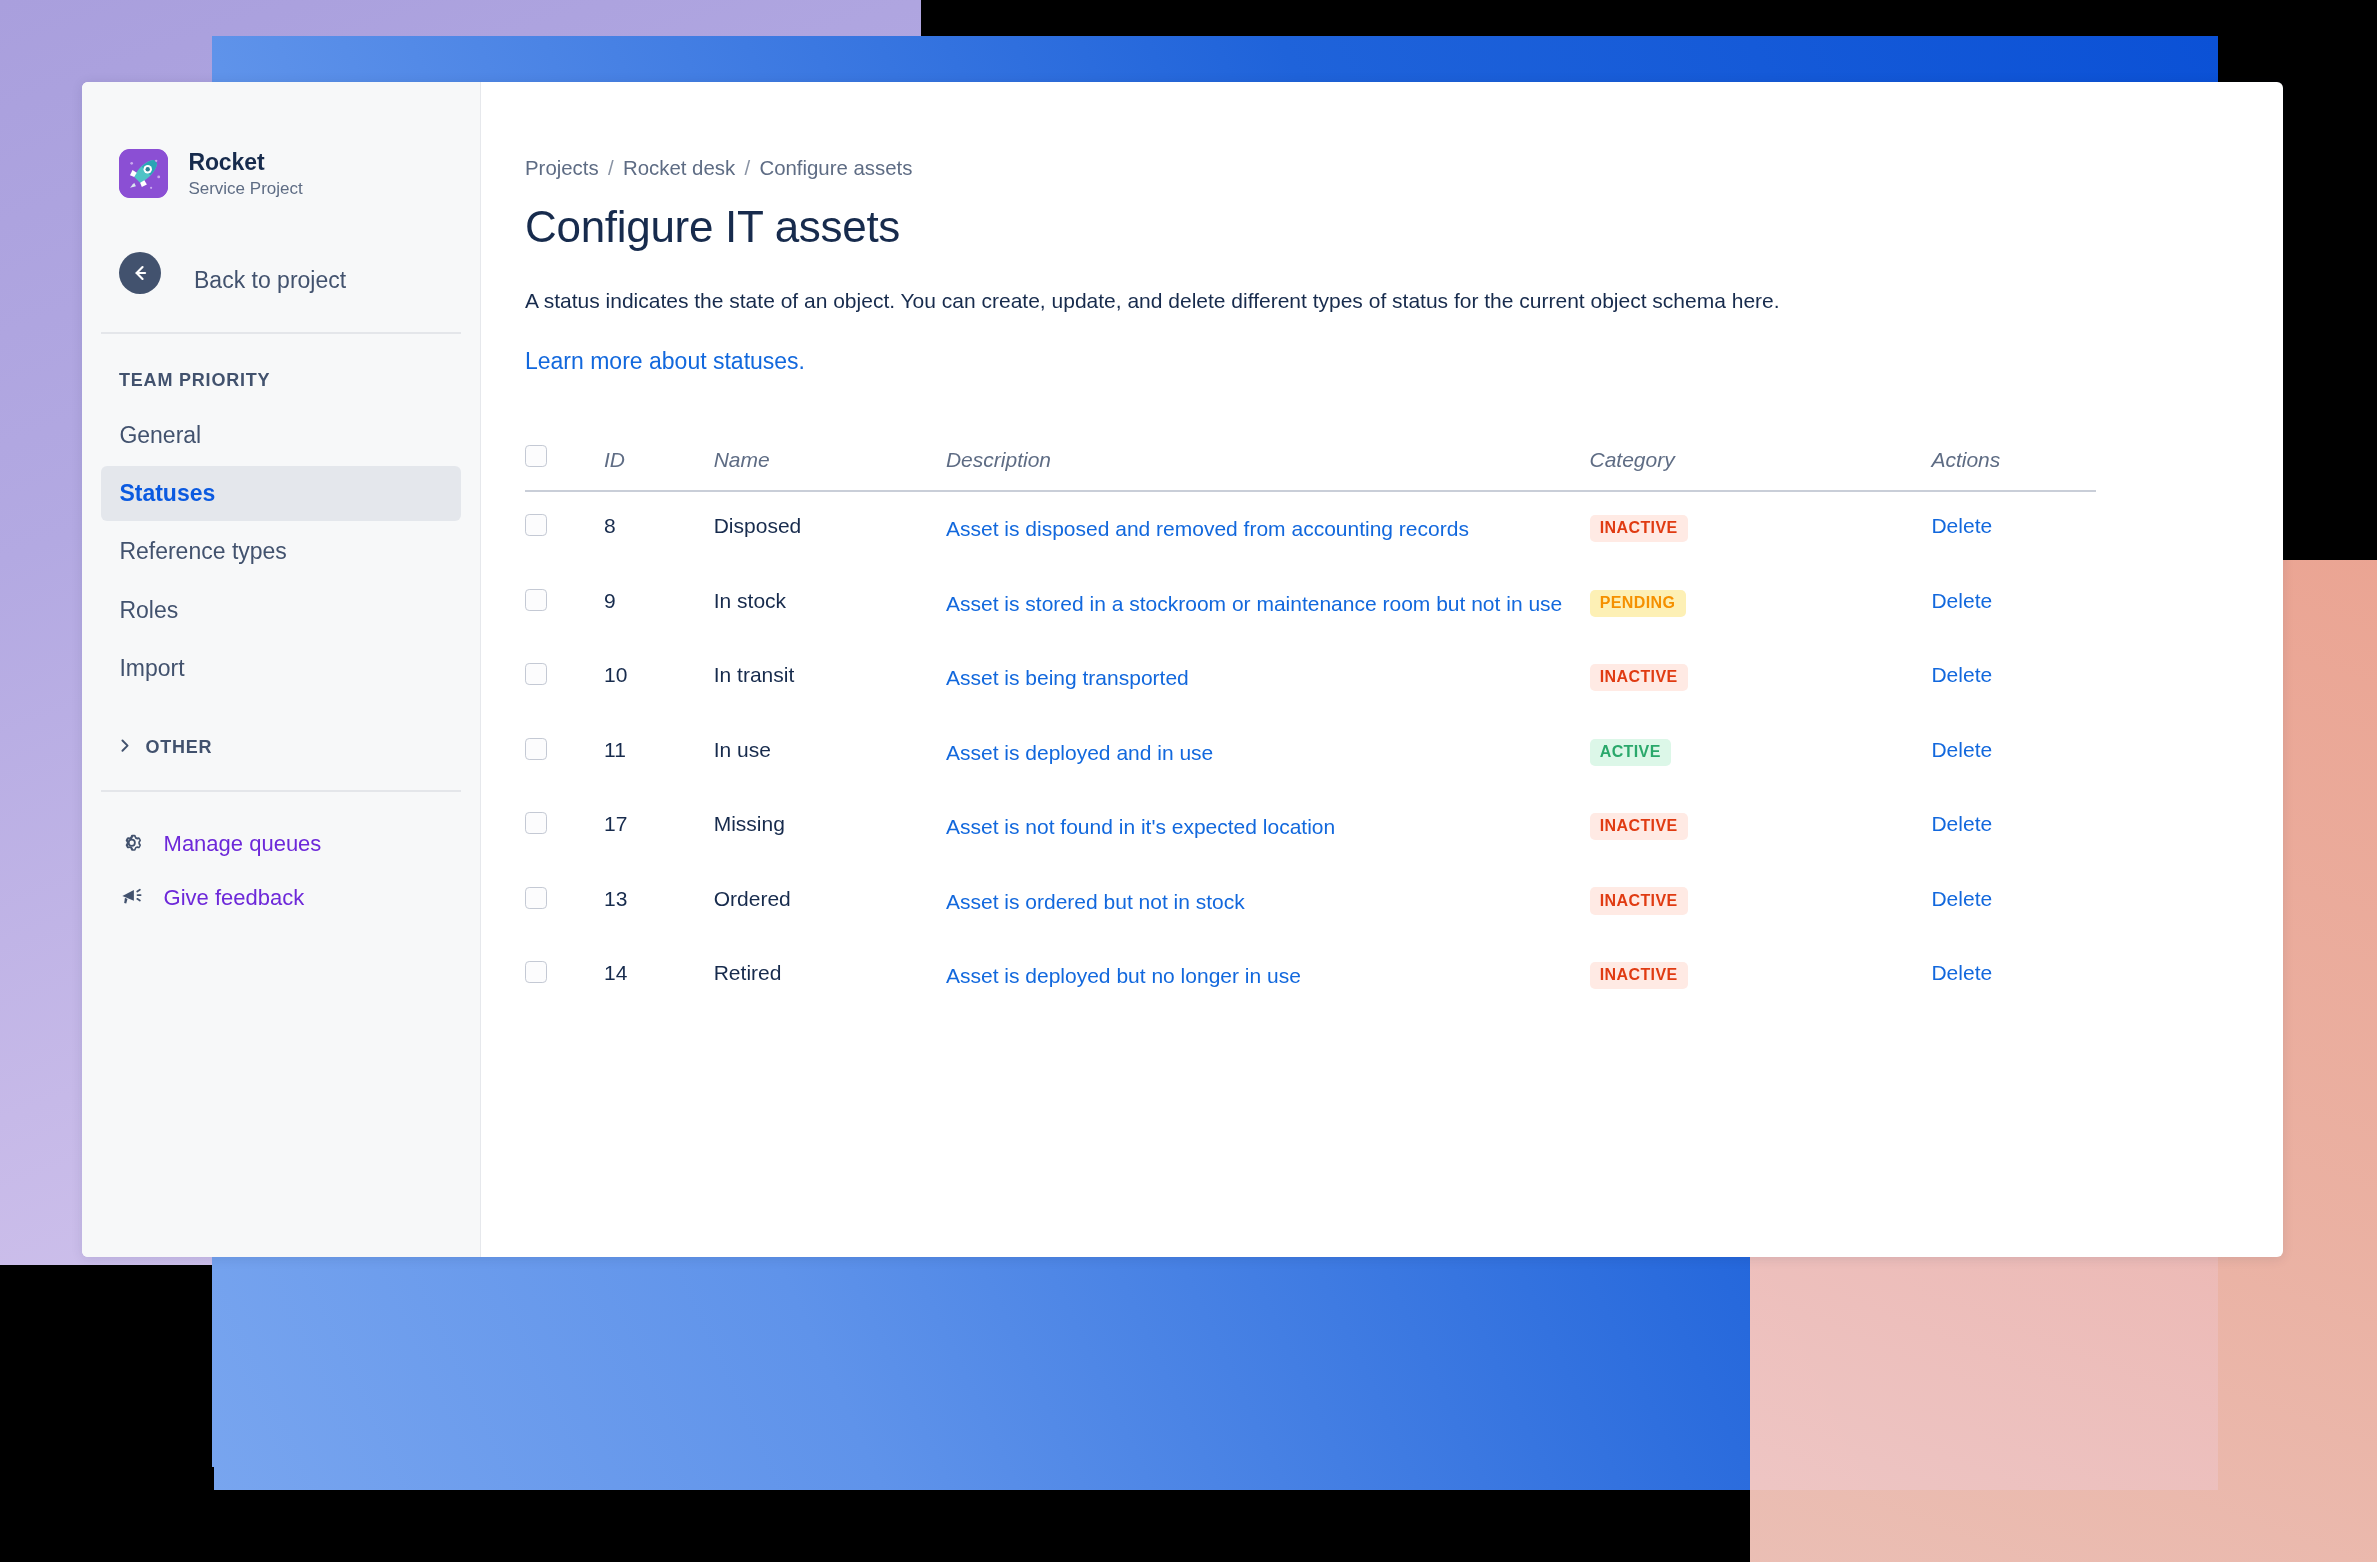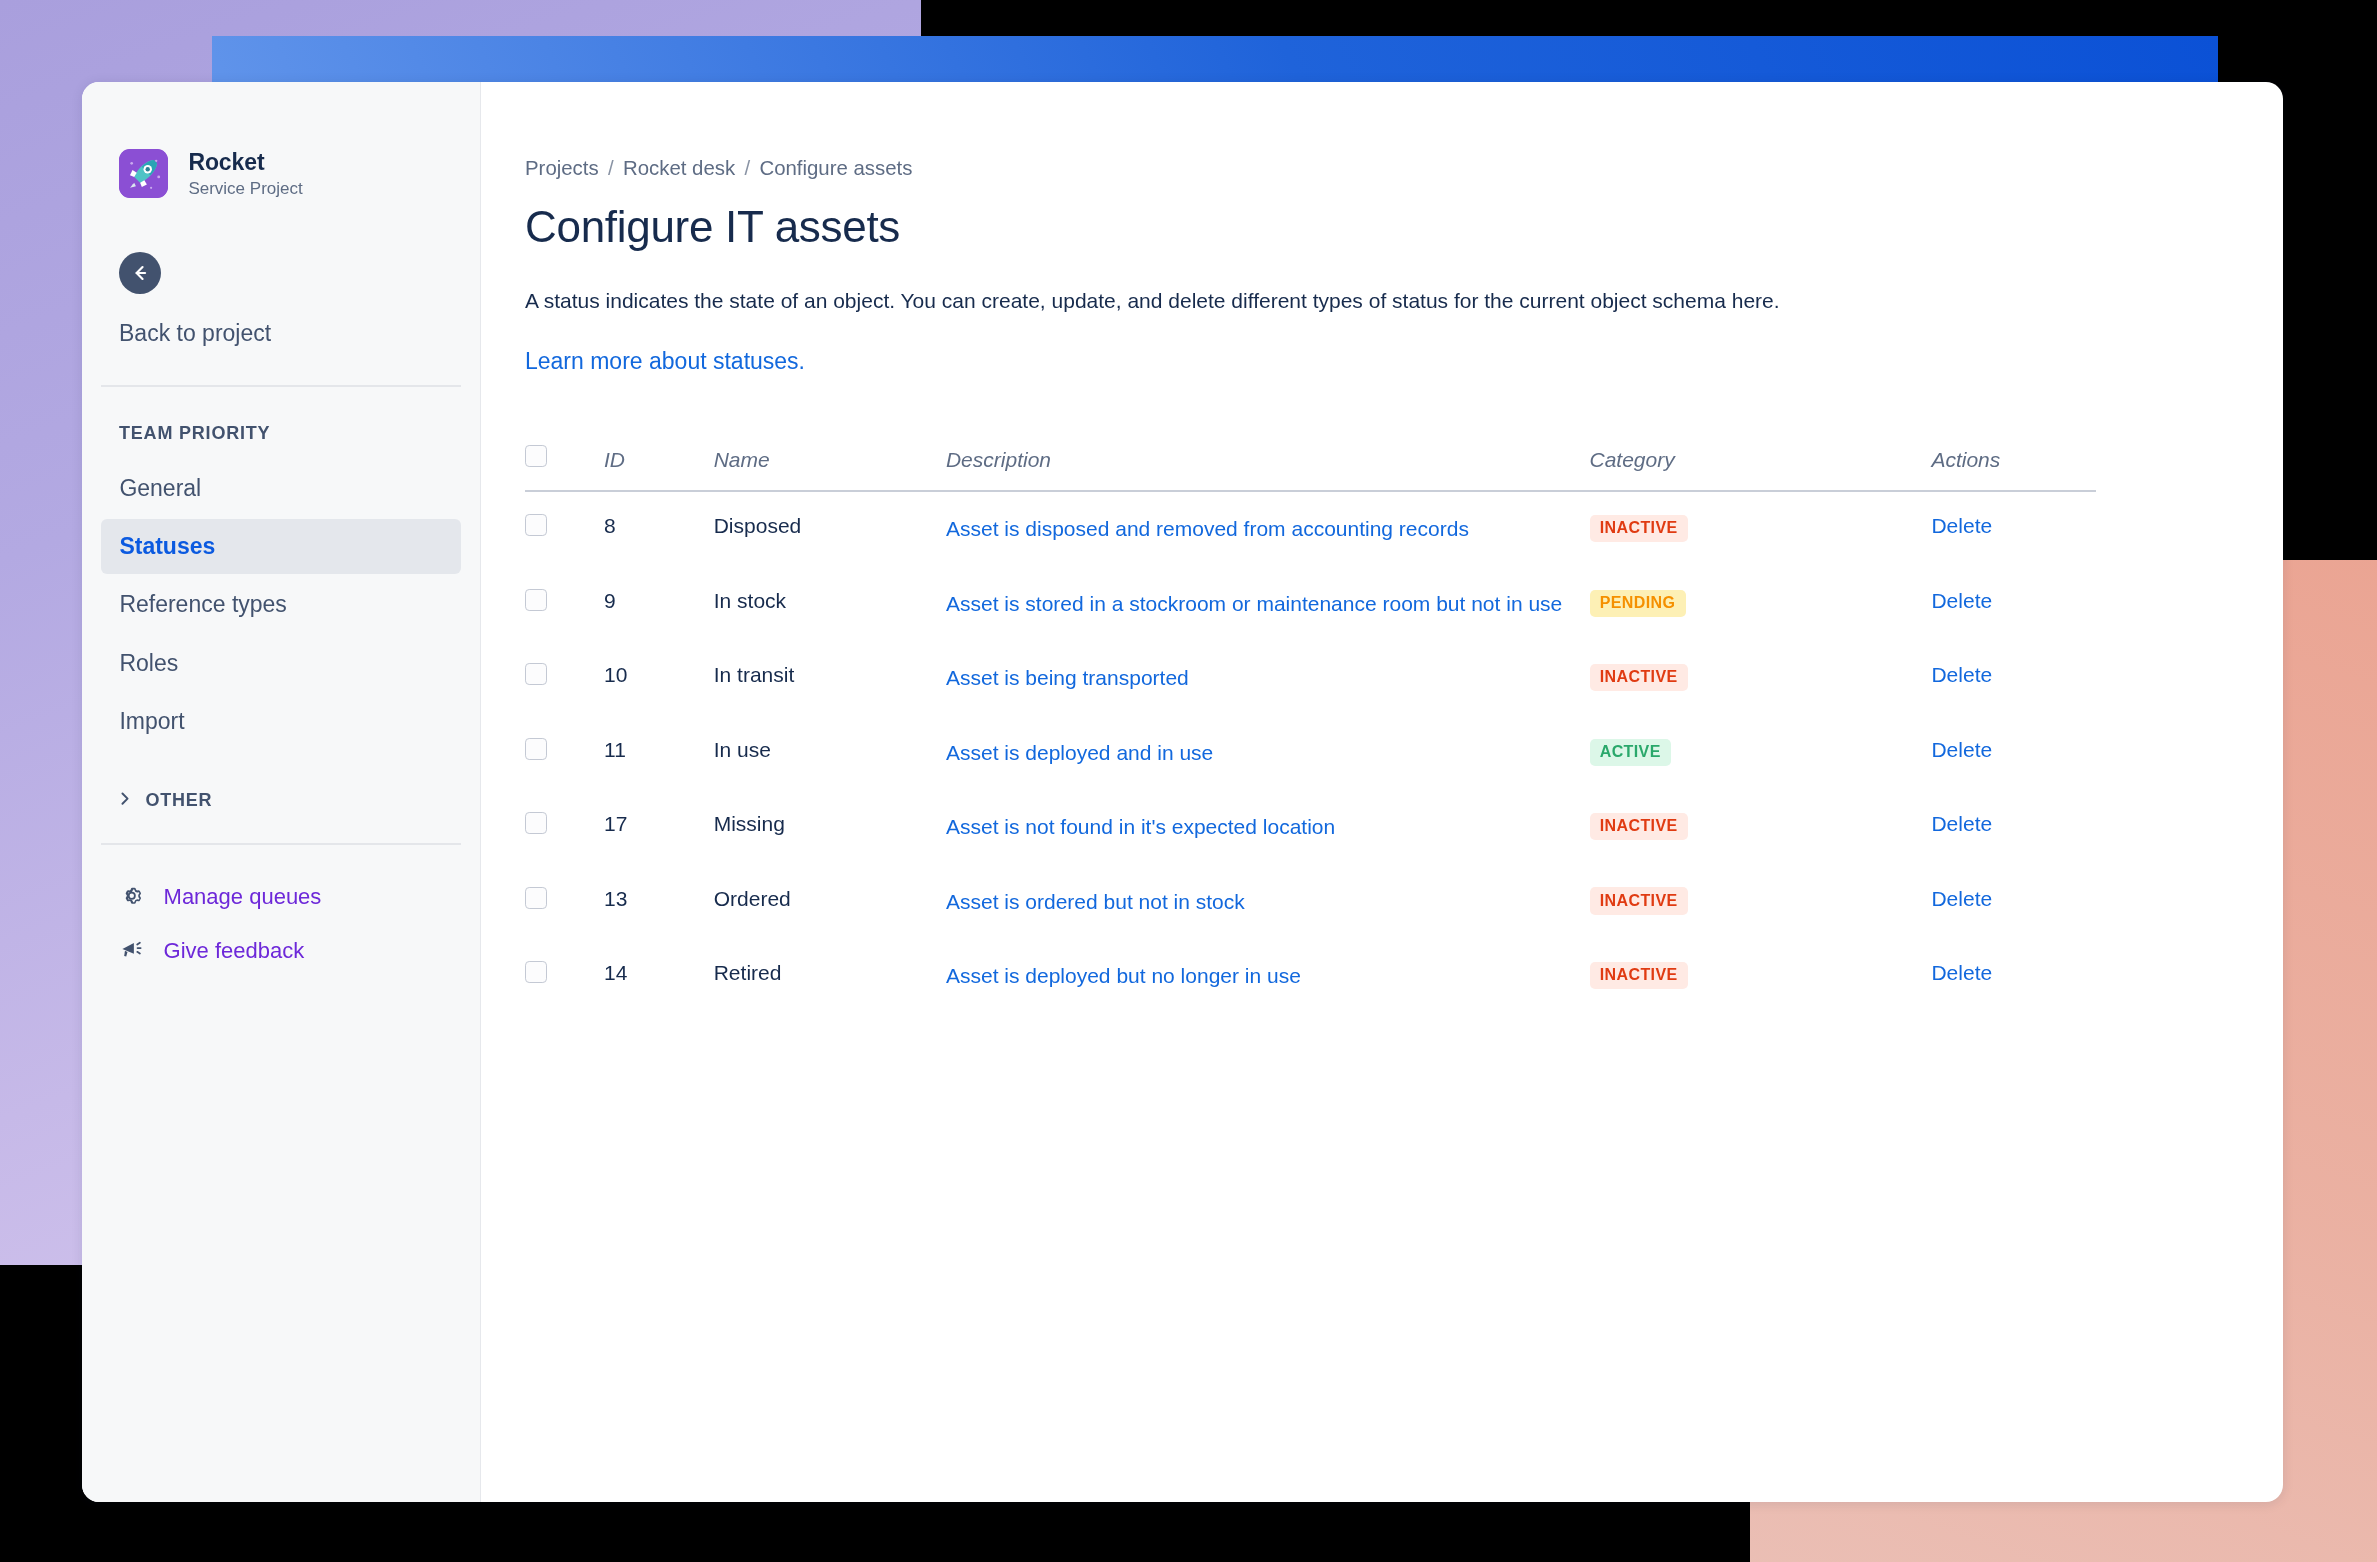"Rocket" .window { border-radius: 17px -> 6px; height: 1420px -> 1175px }
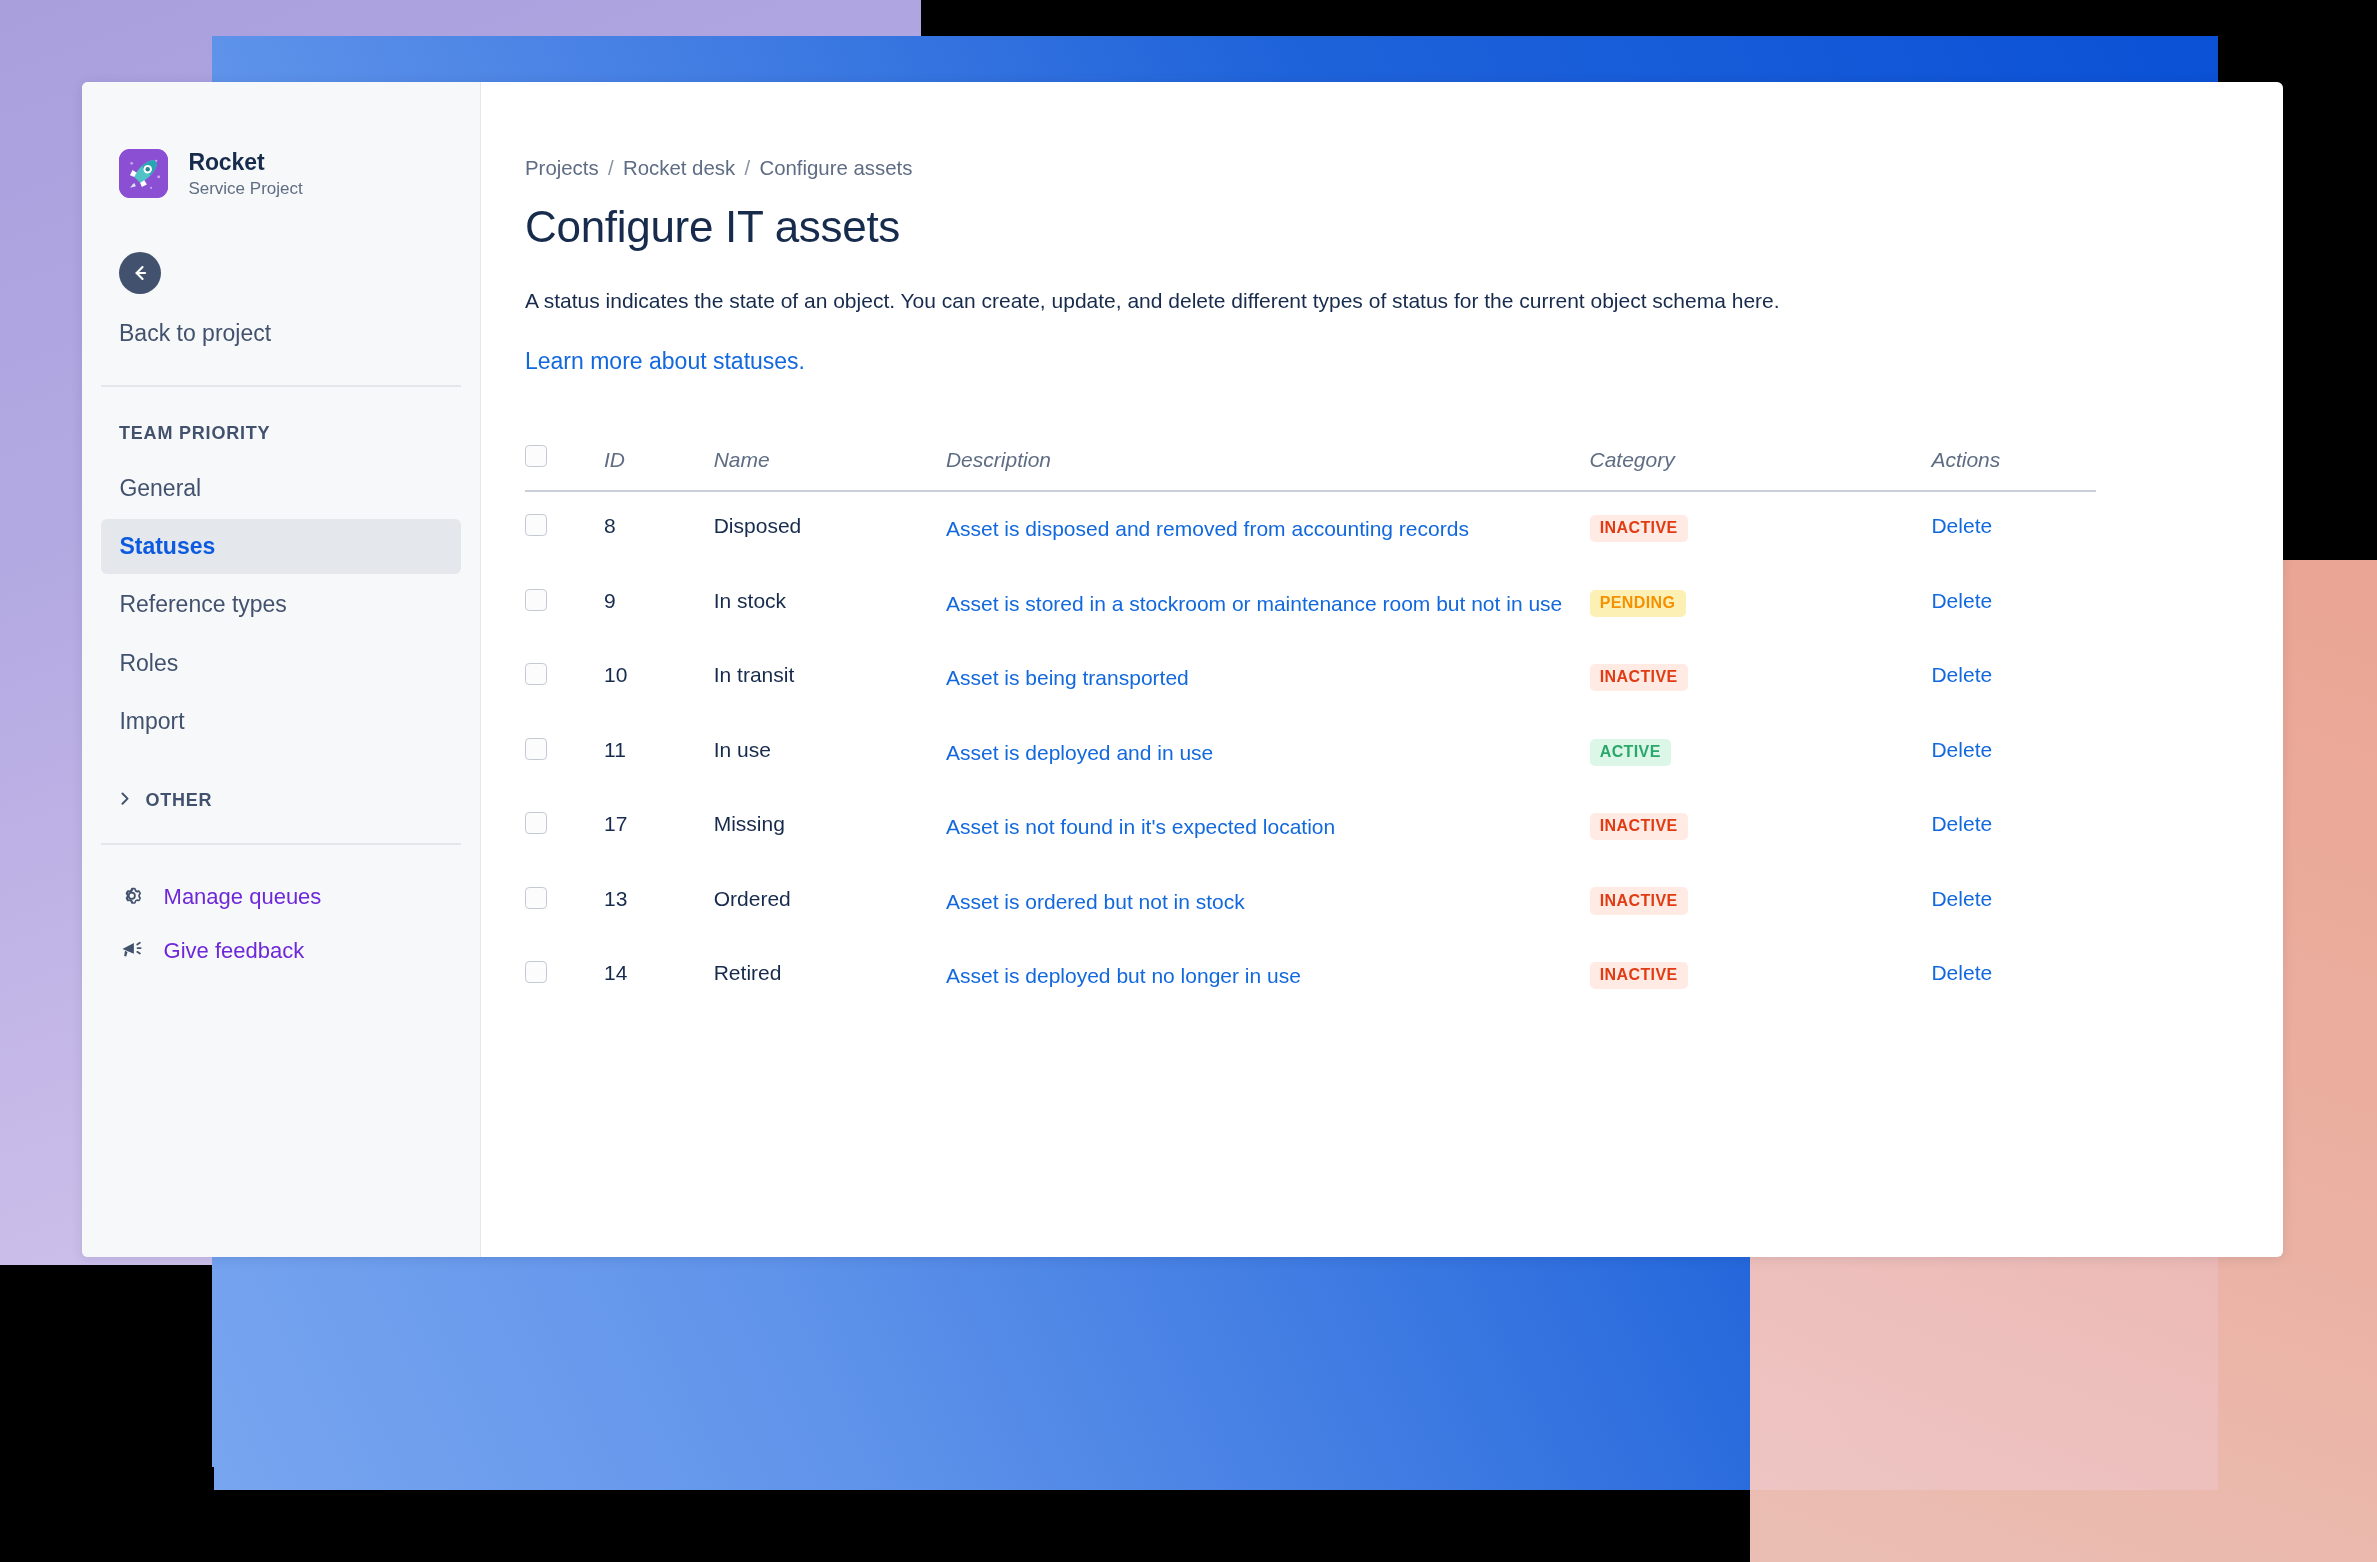"Back to project" .back-row { align-items: flex-start -> flex-end; flex-direction: column -> none; gap: 26px -> 33px }
